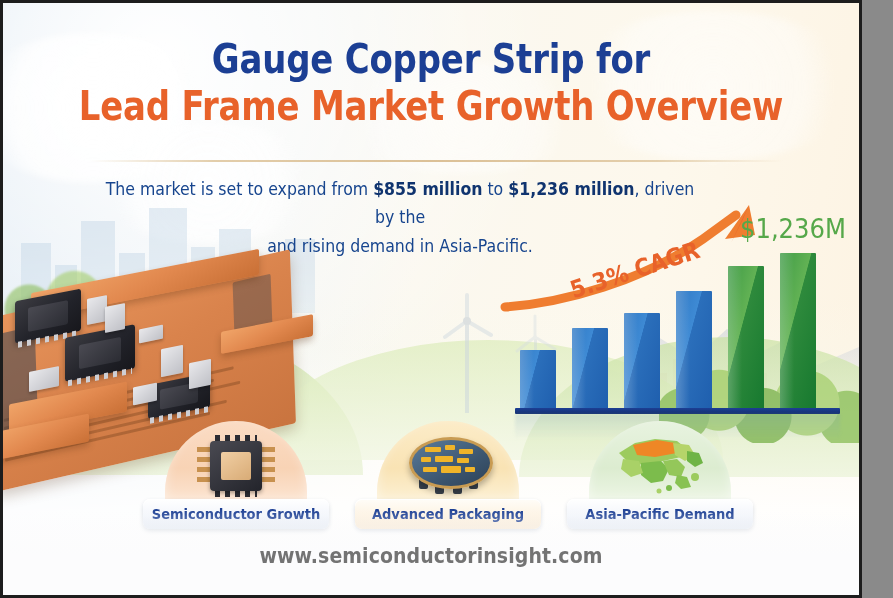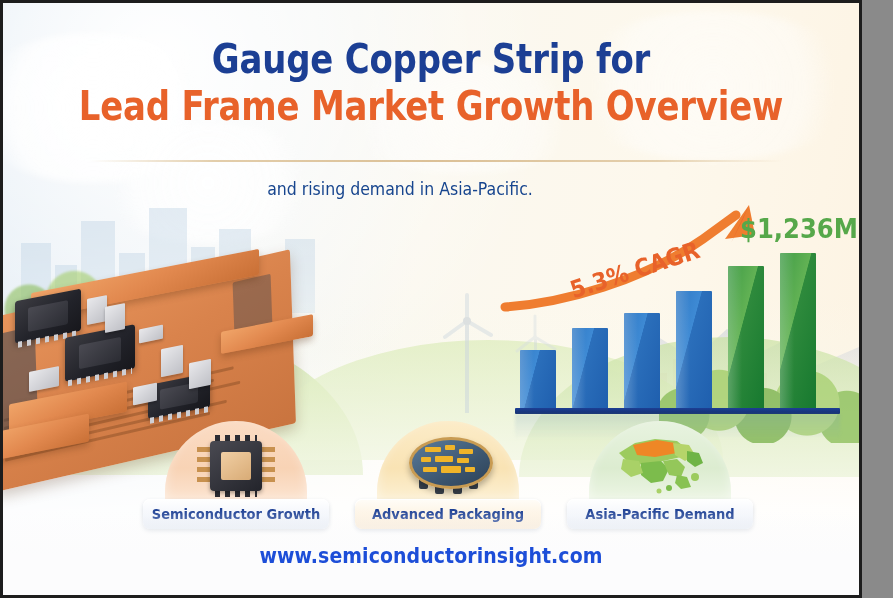"The market is set to" span.ln { html: none -> <span><span>The market is set to expand from </span><b>$855 million</b><span> to </span><b>$1,236 million</b><span>, driven by the</span></span> }
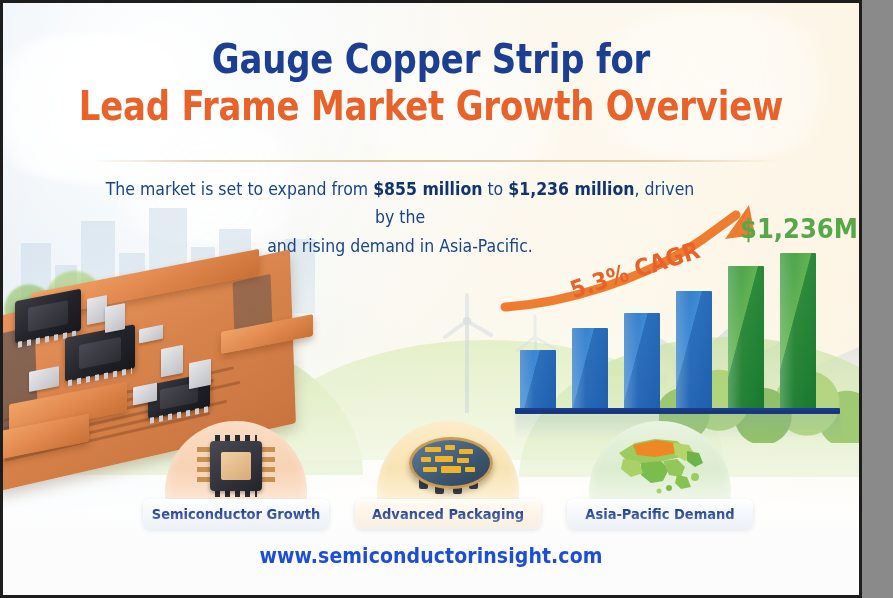"$1,236M" .peak { font-weight: 700 -> 400 }
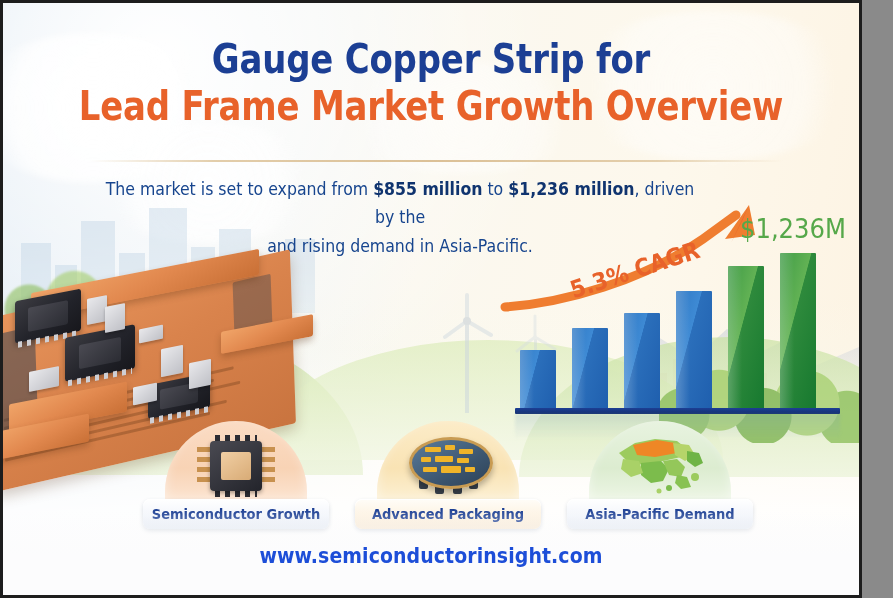"www.semiconductorinsight.com" .url { color: #1d4ed8 -> #737373 }
